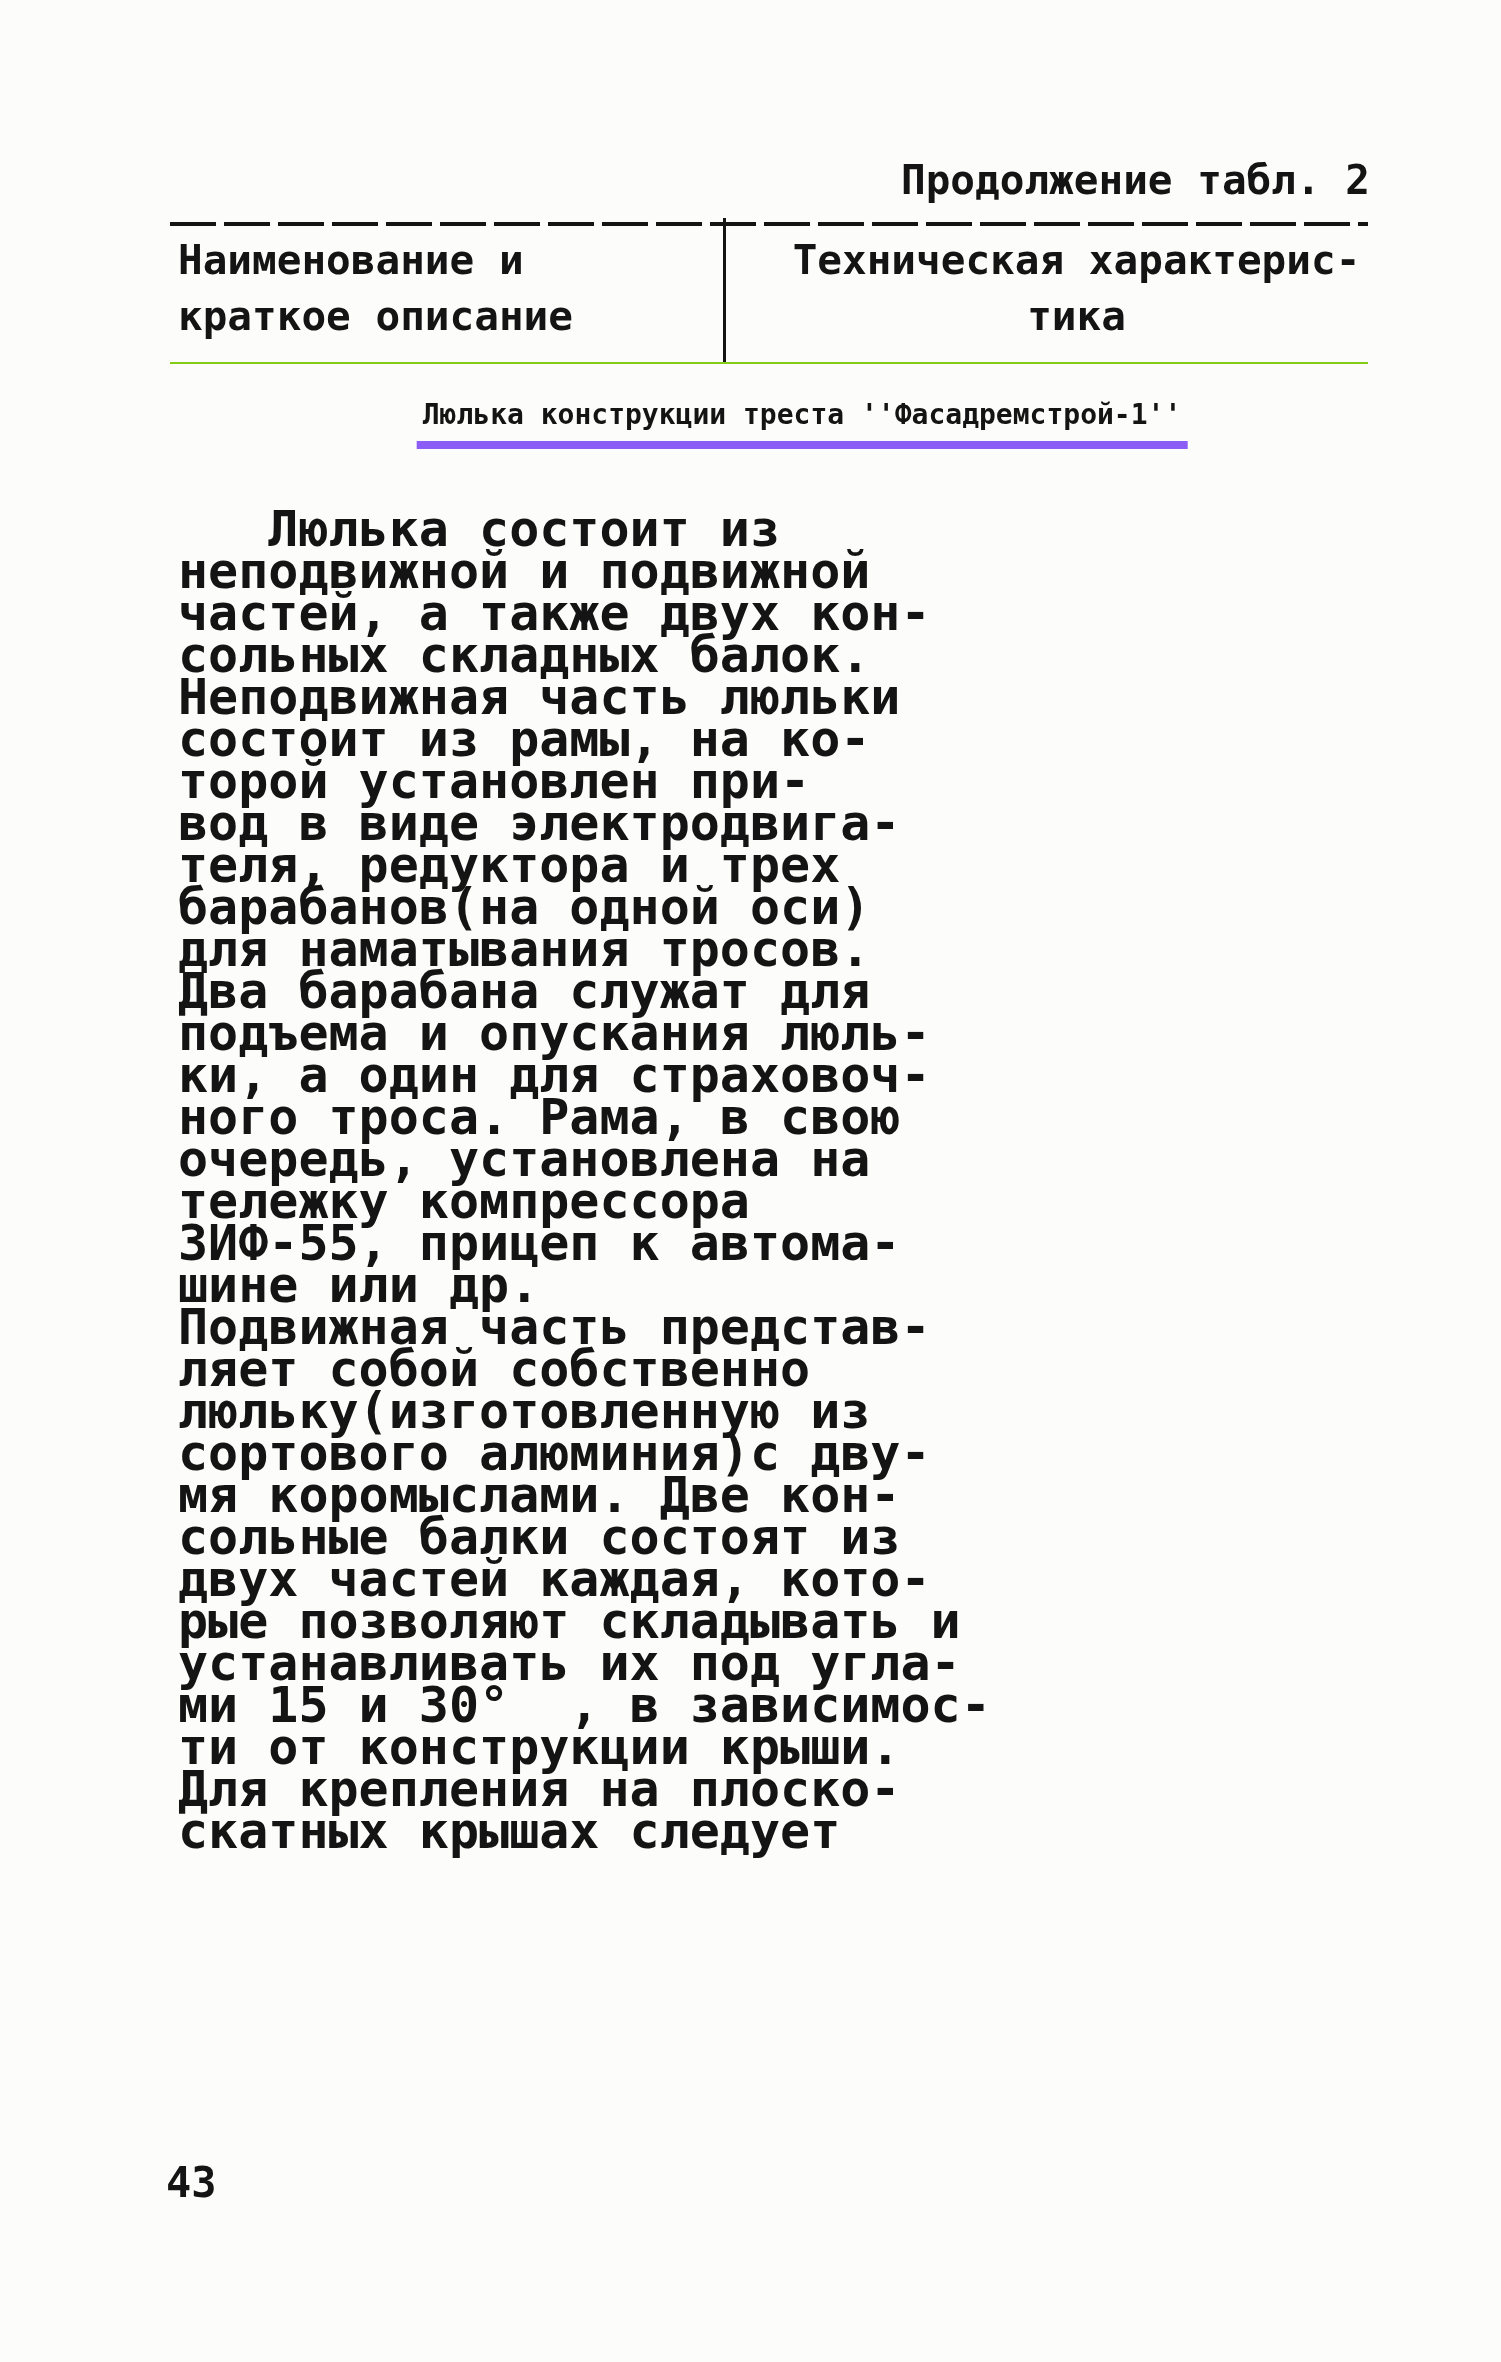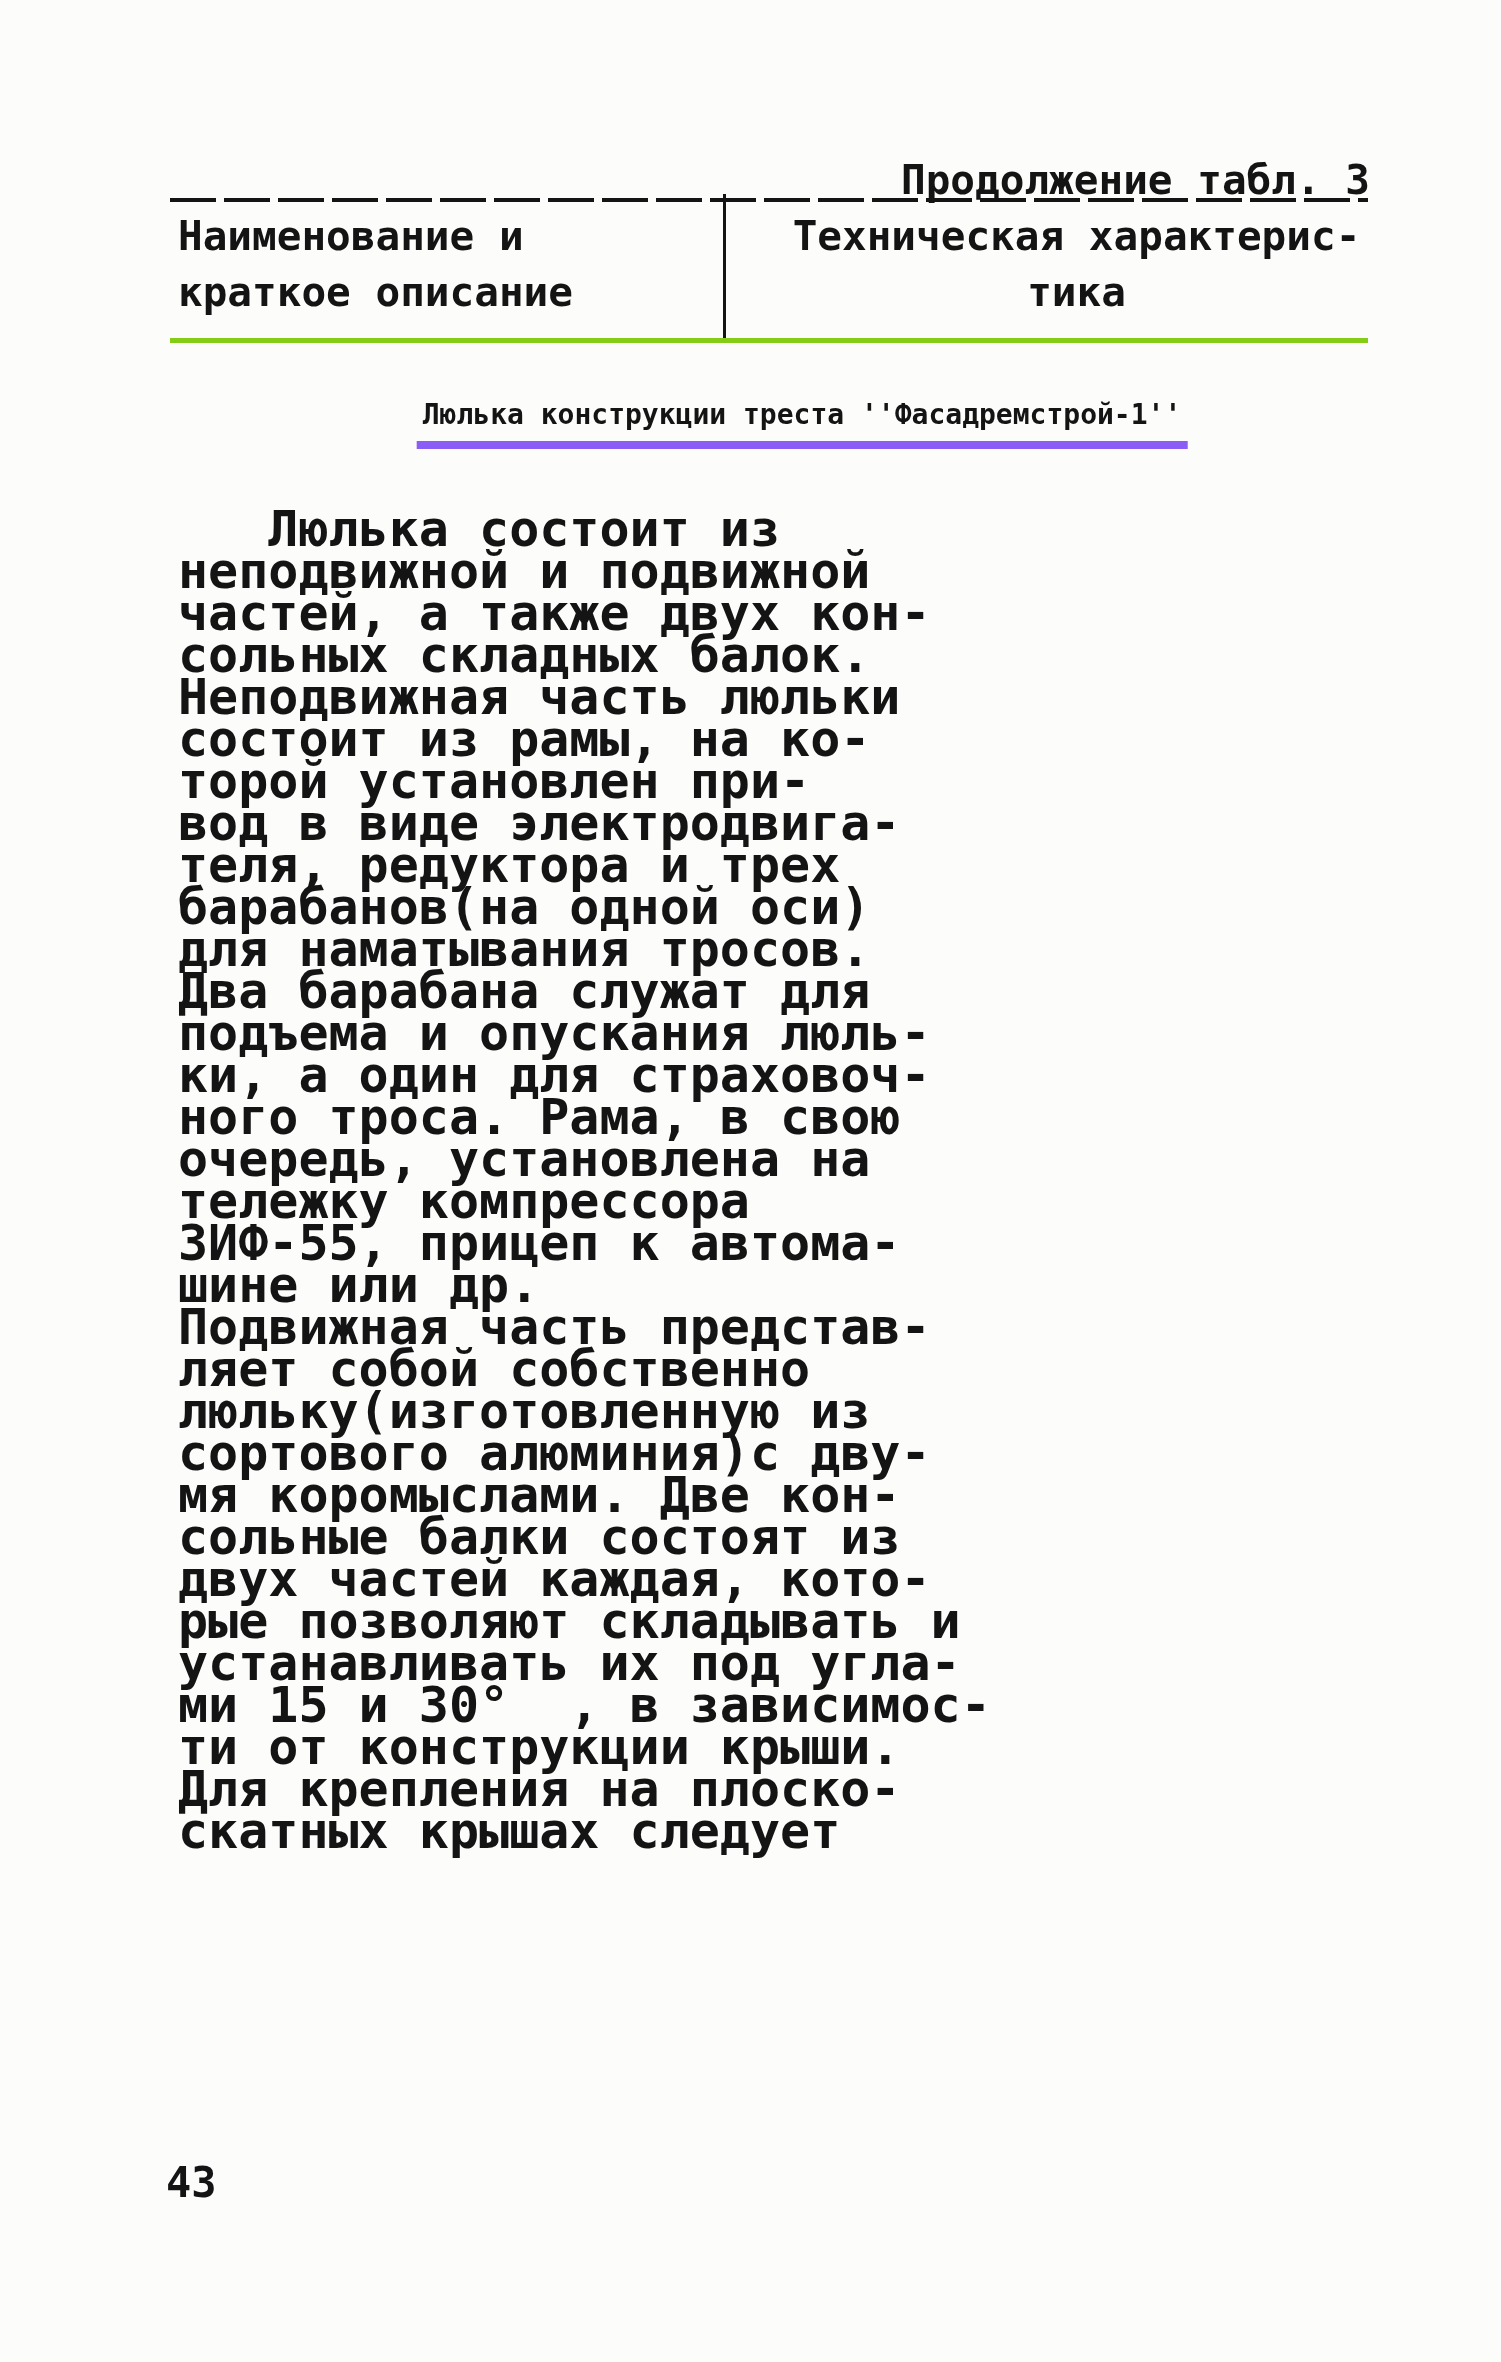"Продолжение табл. 3" div.continuation { text: 3 -> 2 }
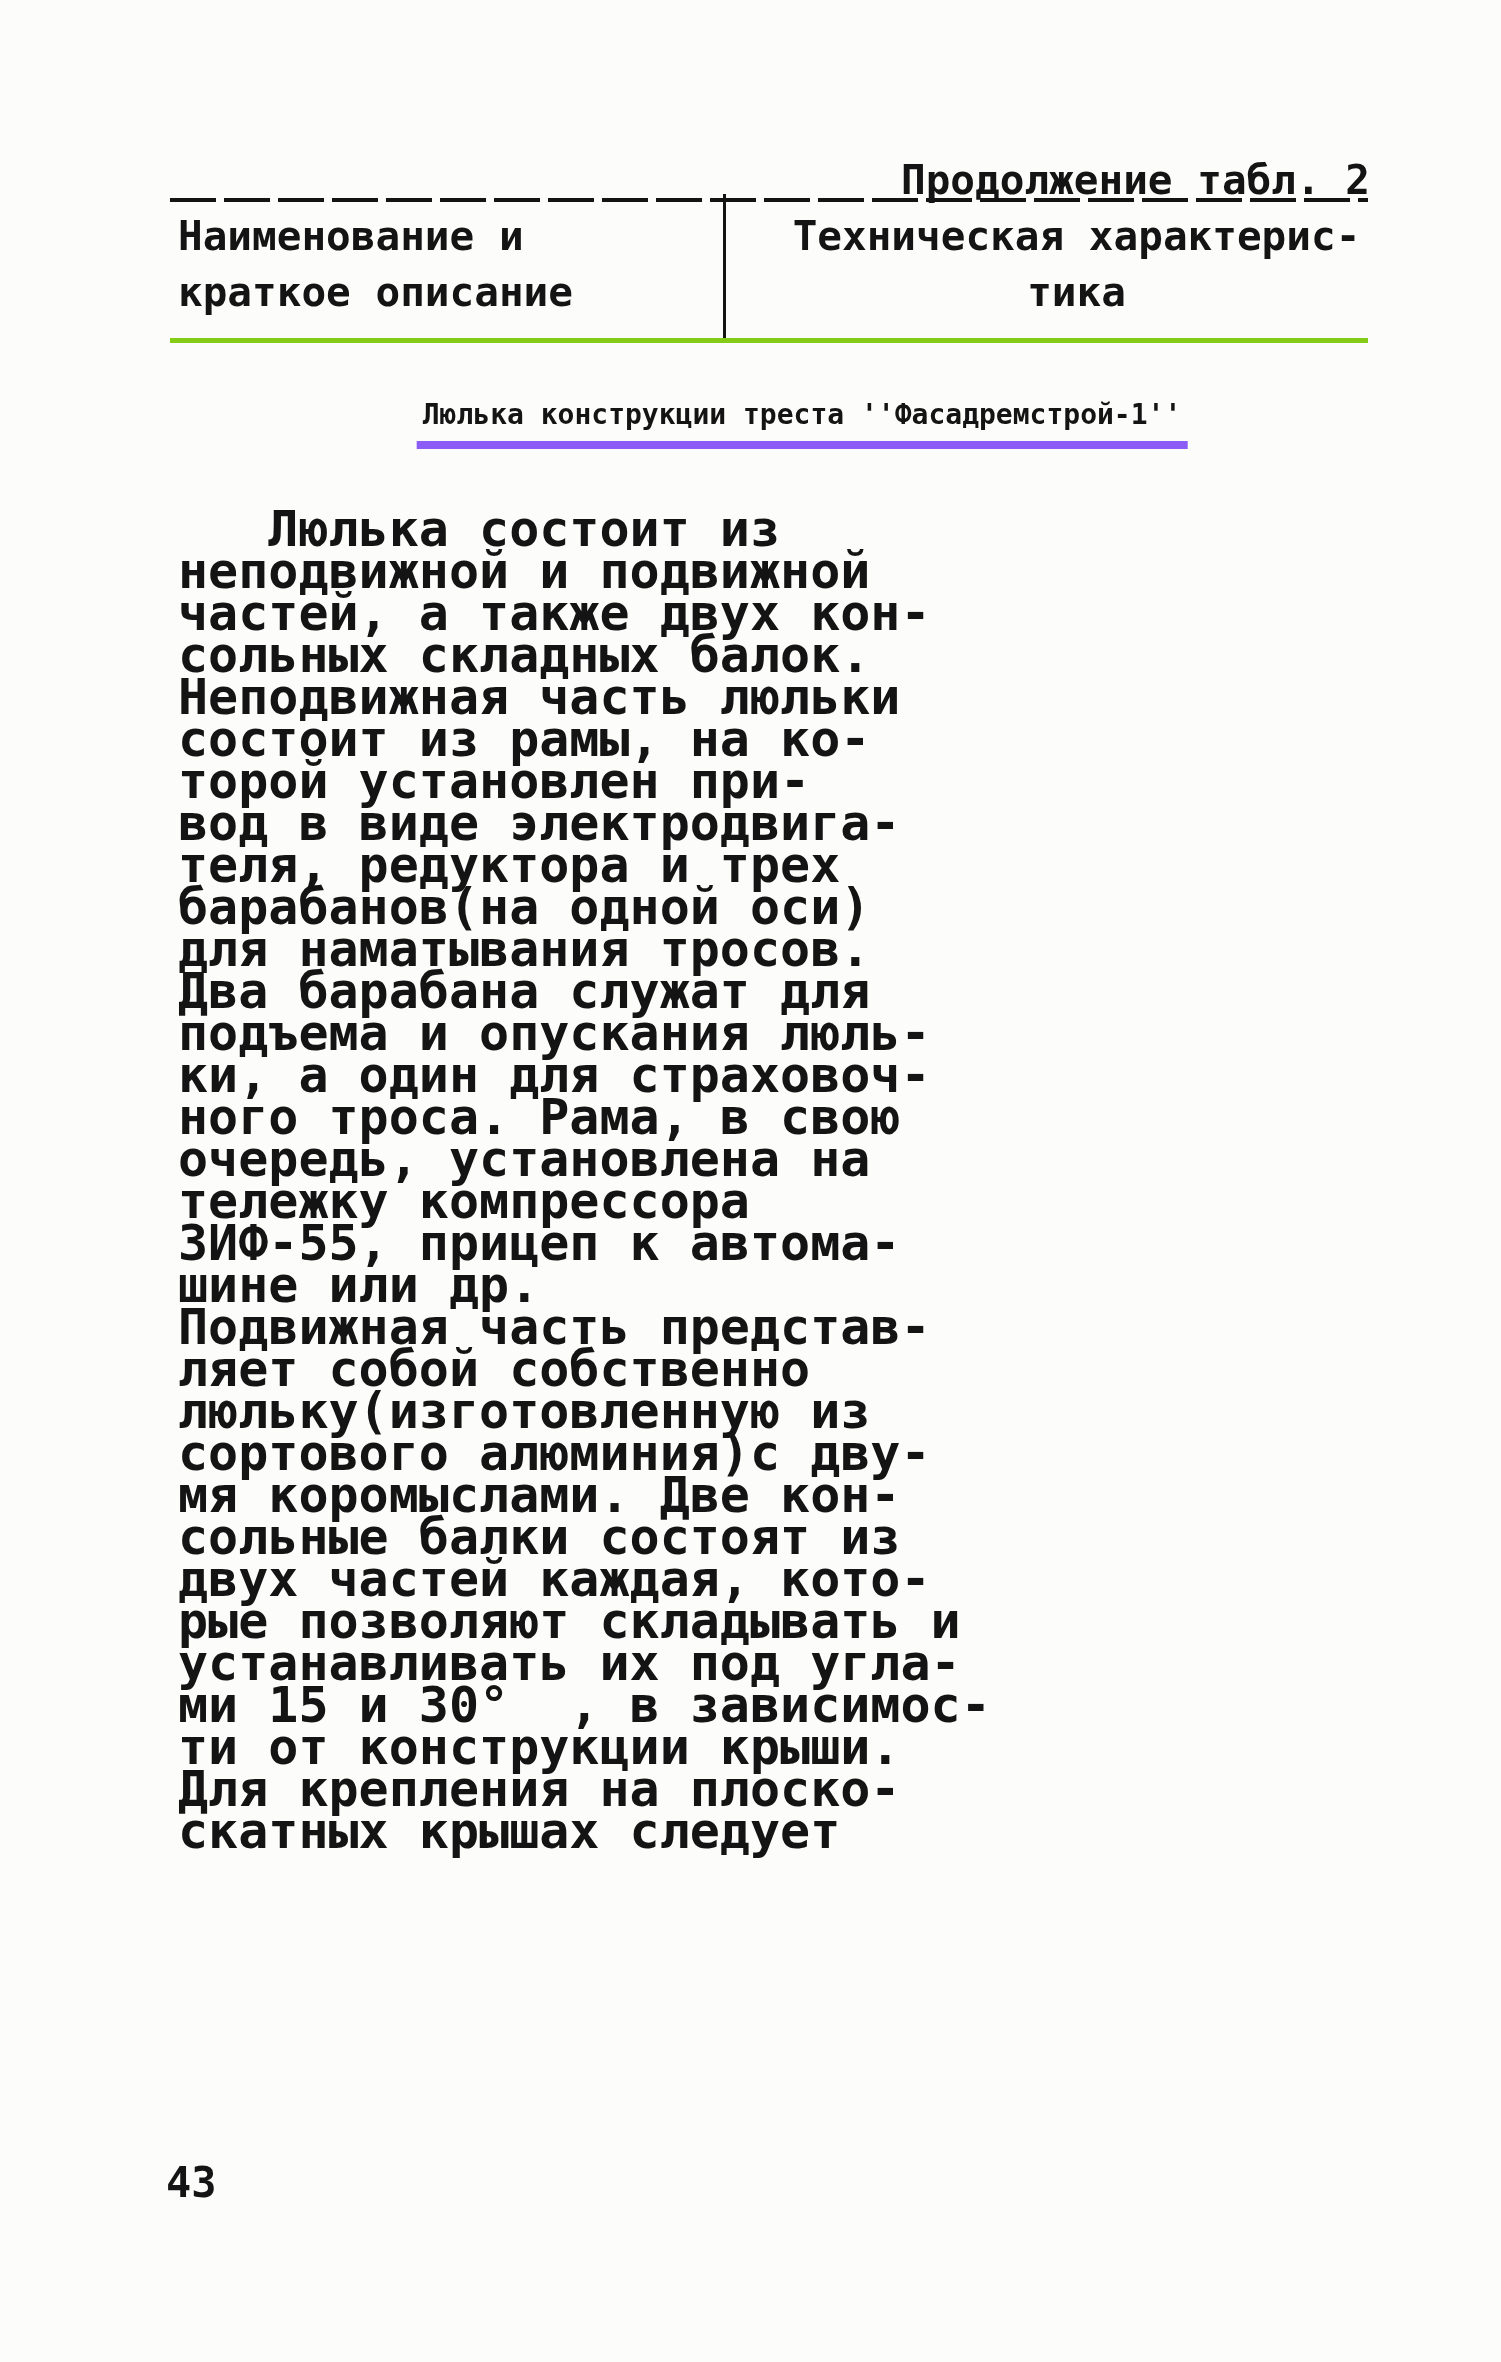"Наименование и" .thead { border-bottom: 5px solid #84cc16 -> 2px solid #84cc16; top: 198px -> 222px }
